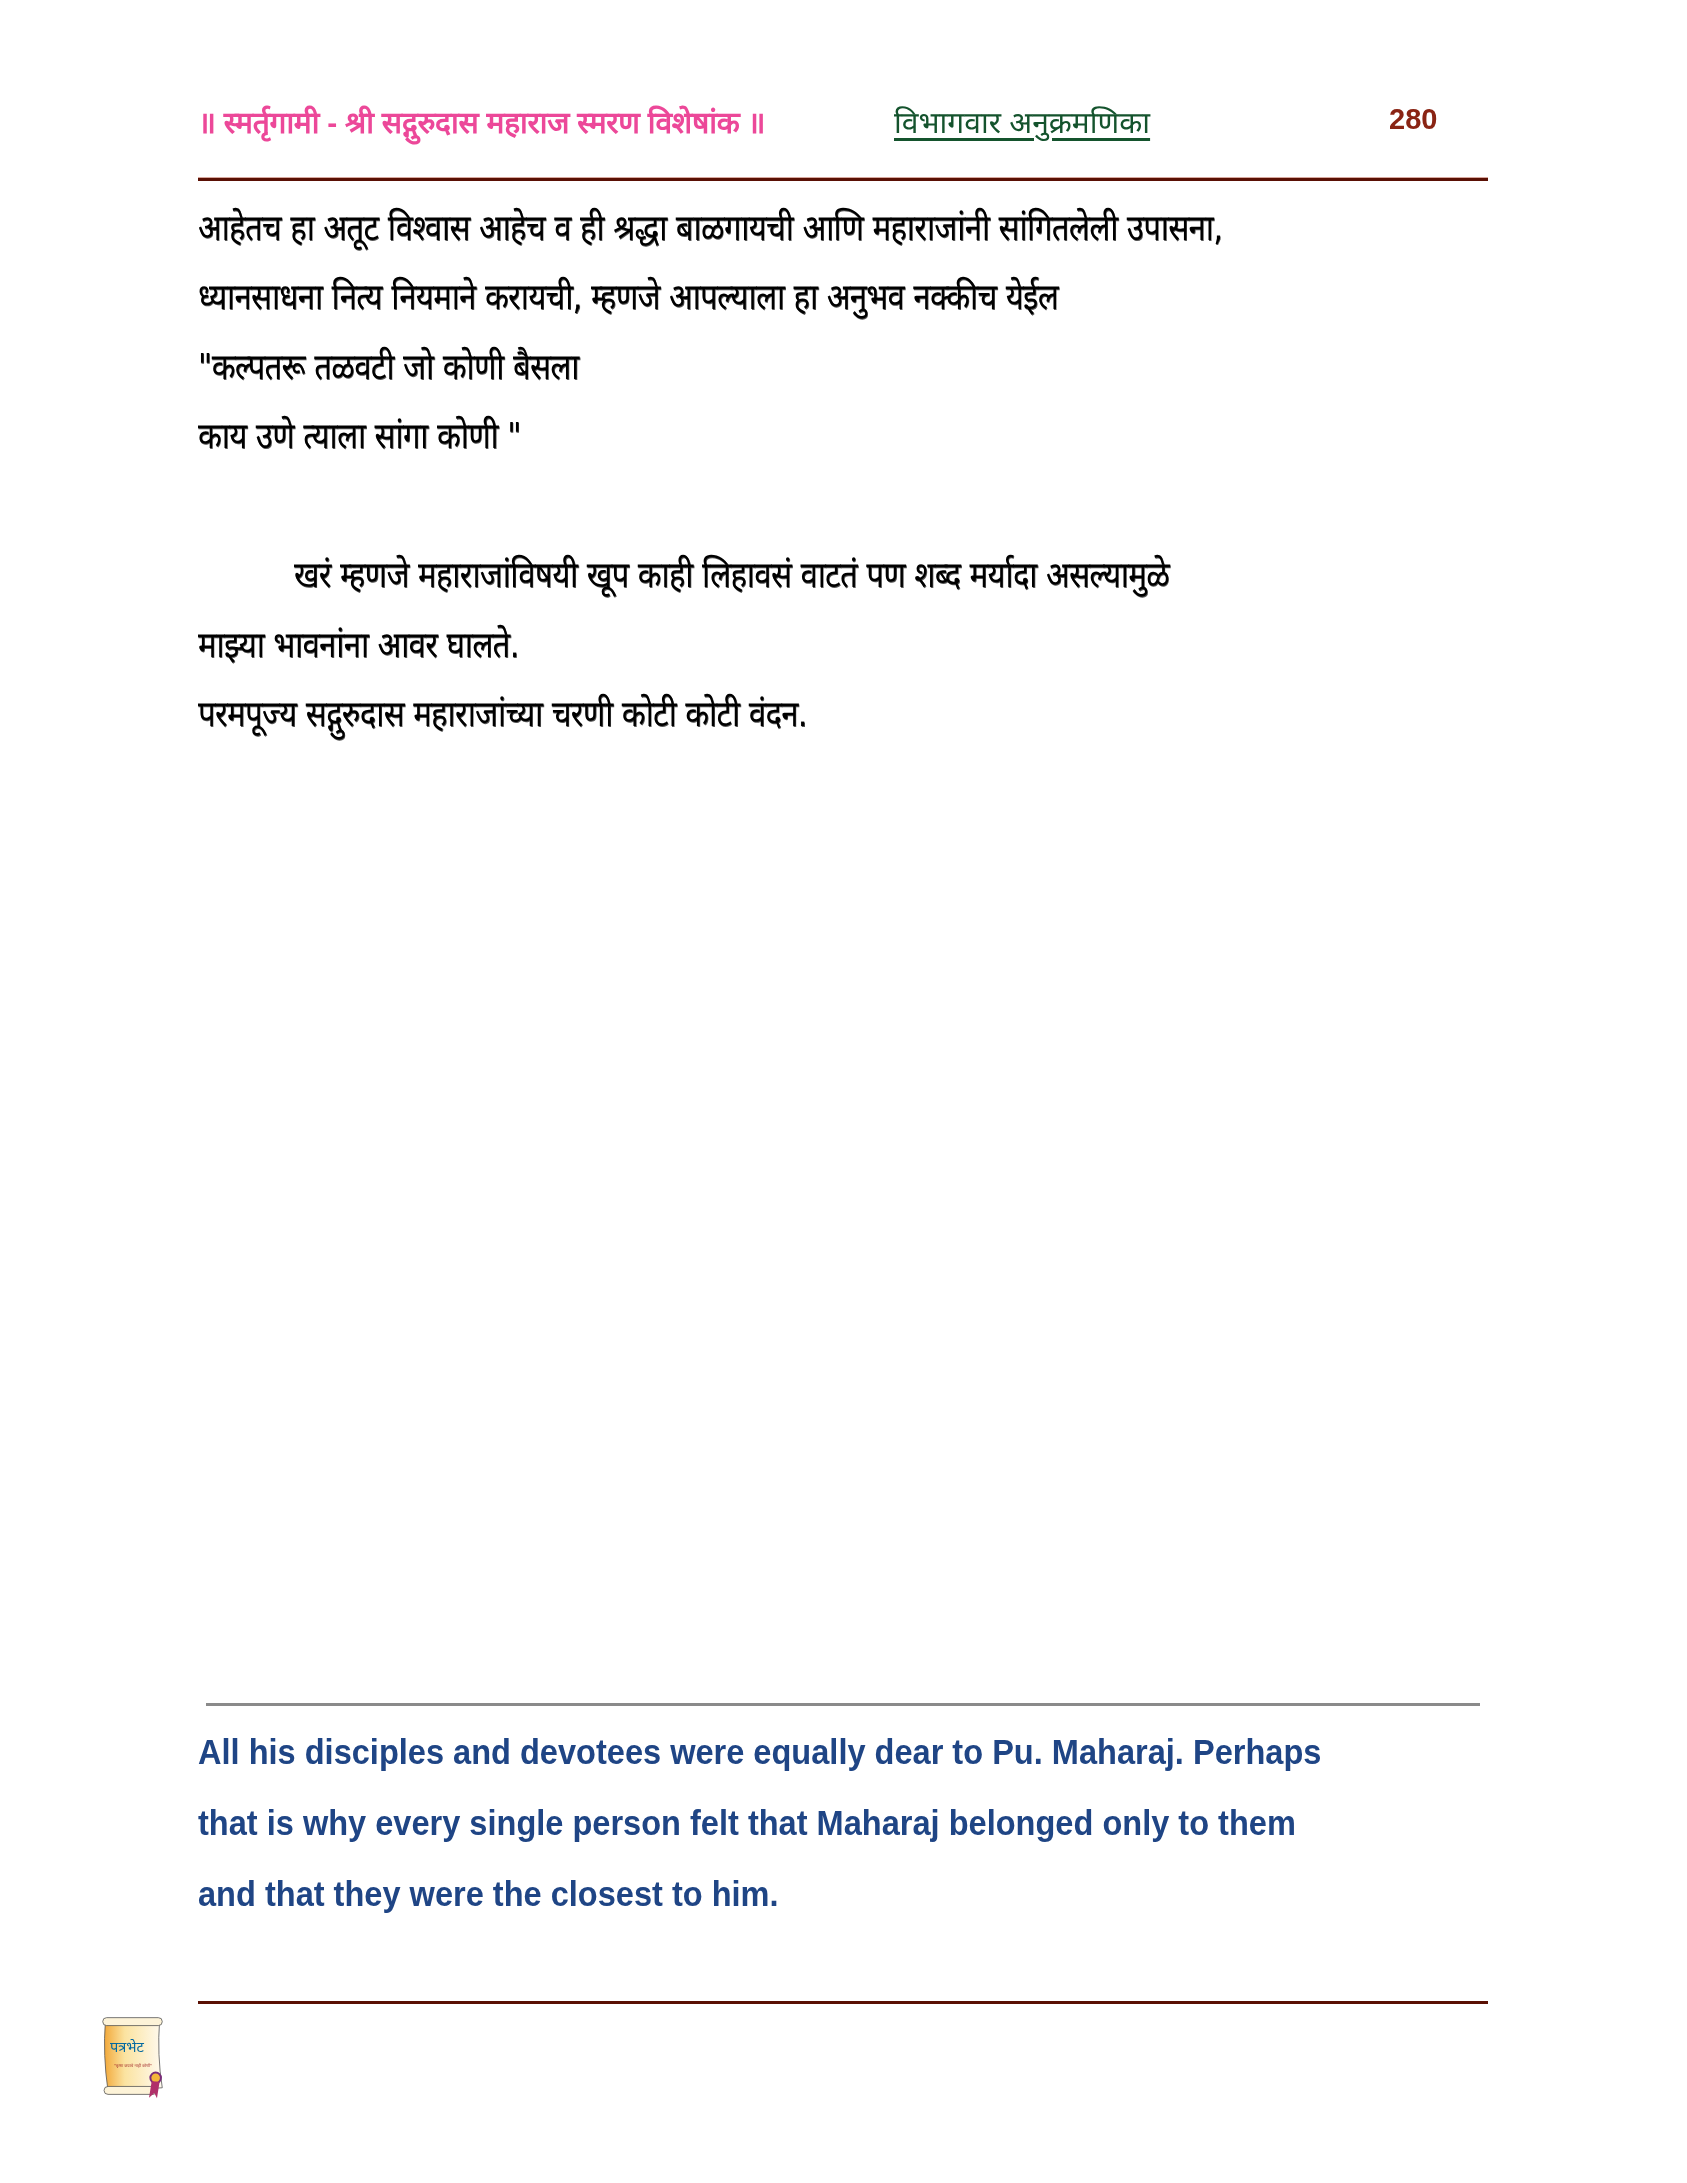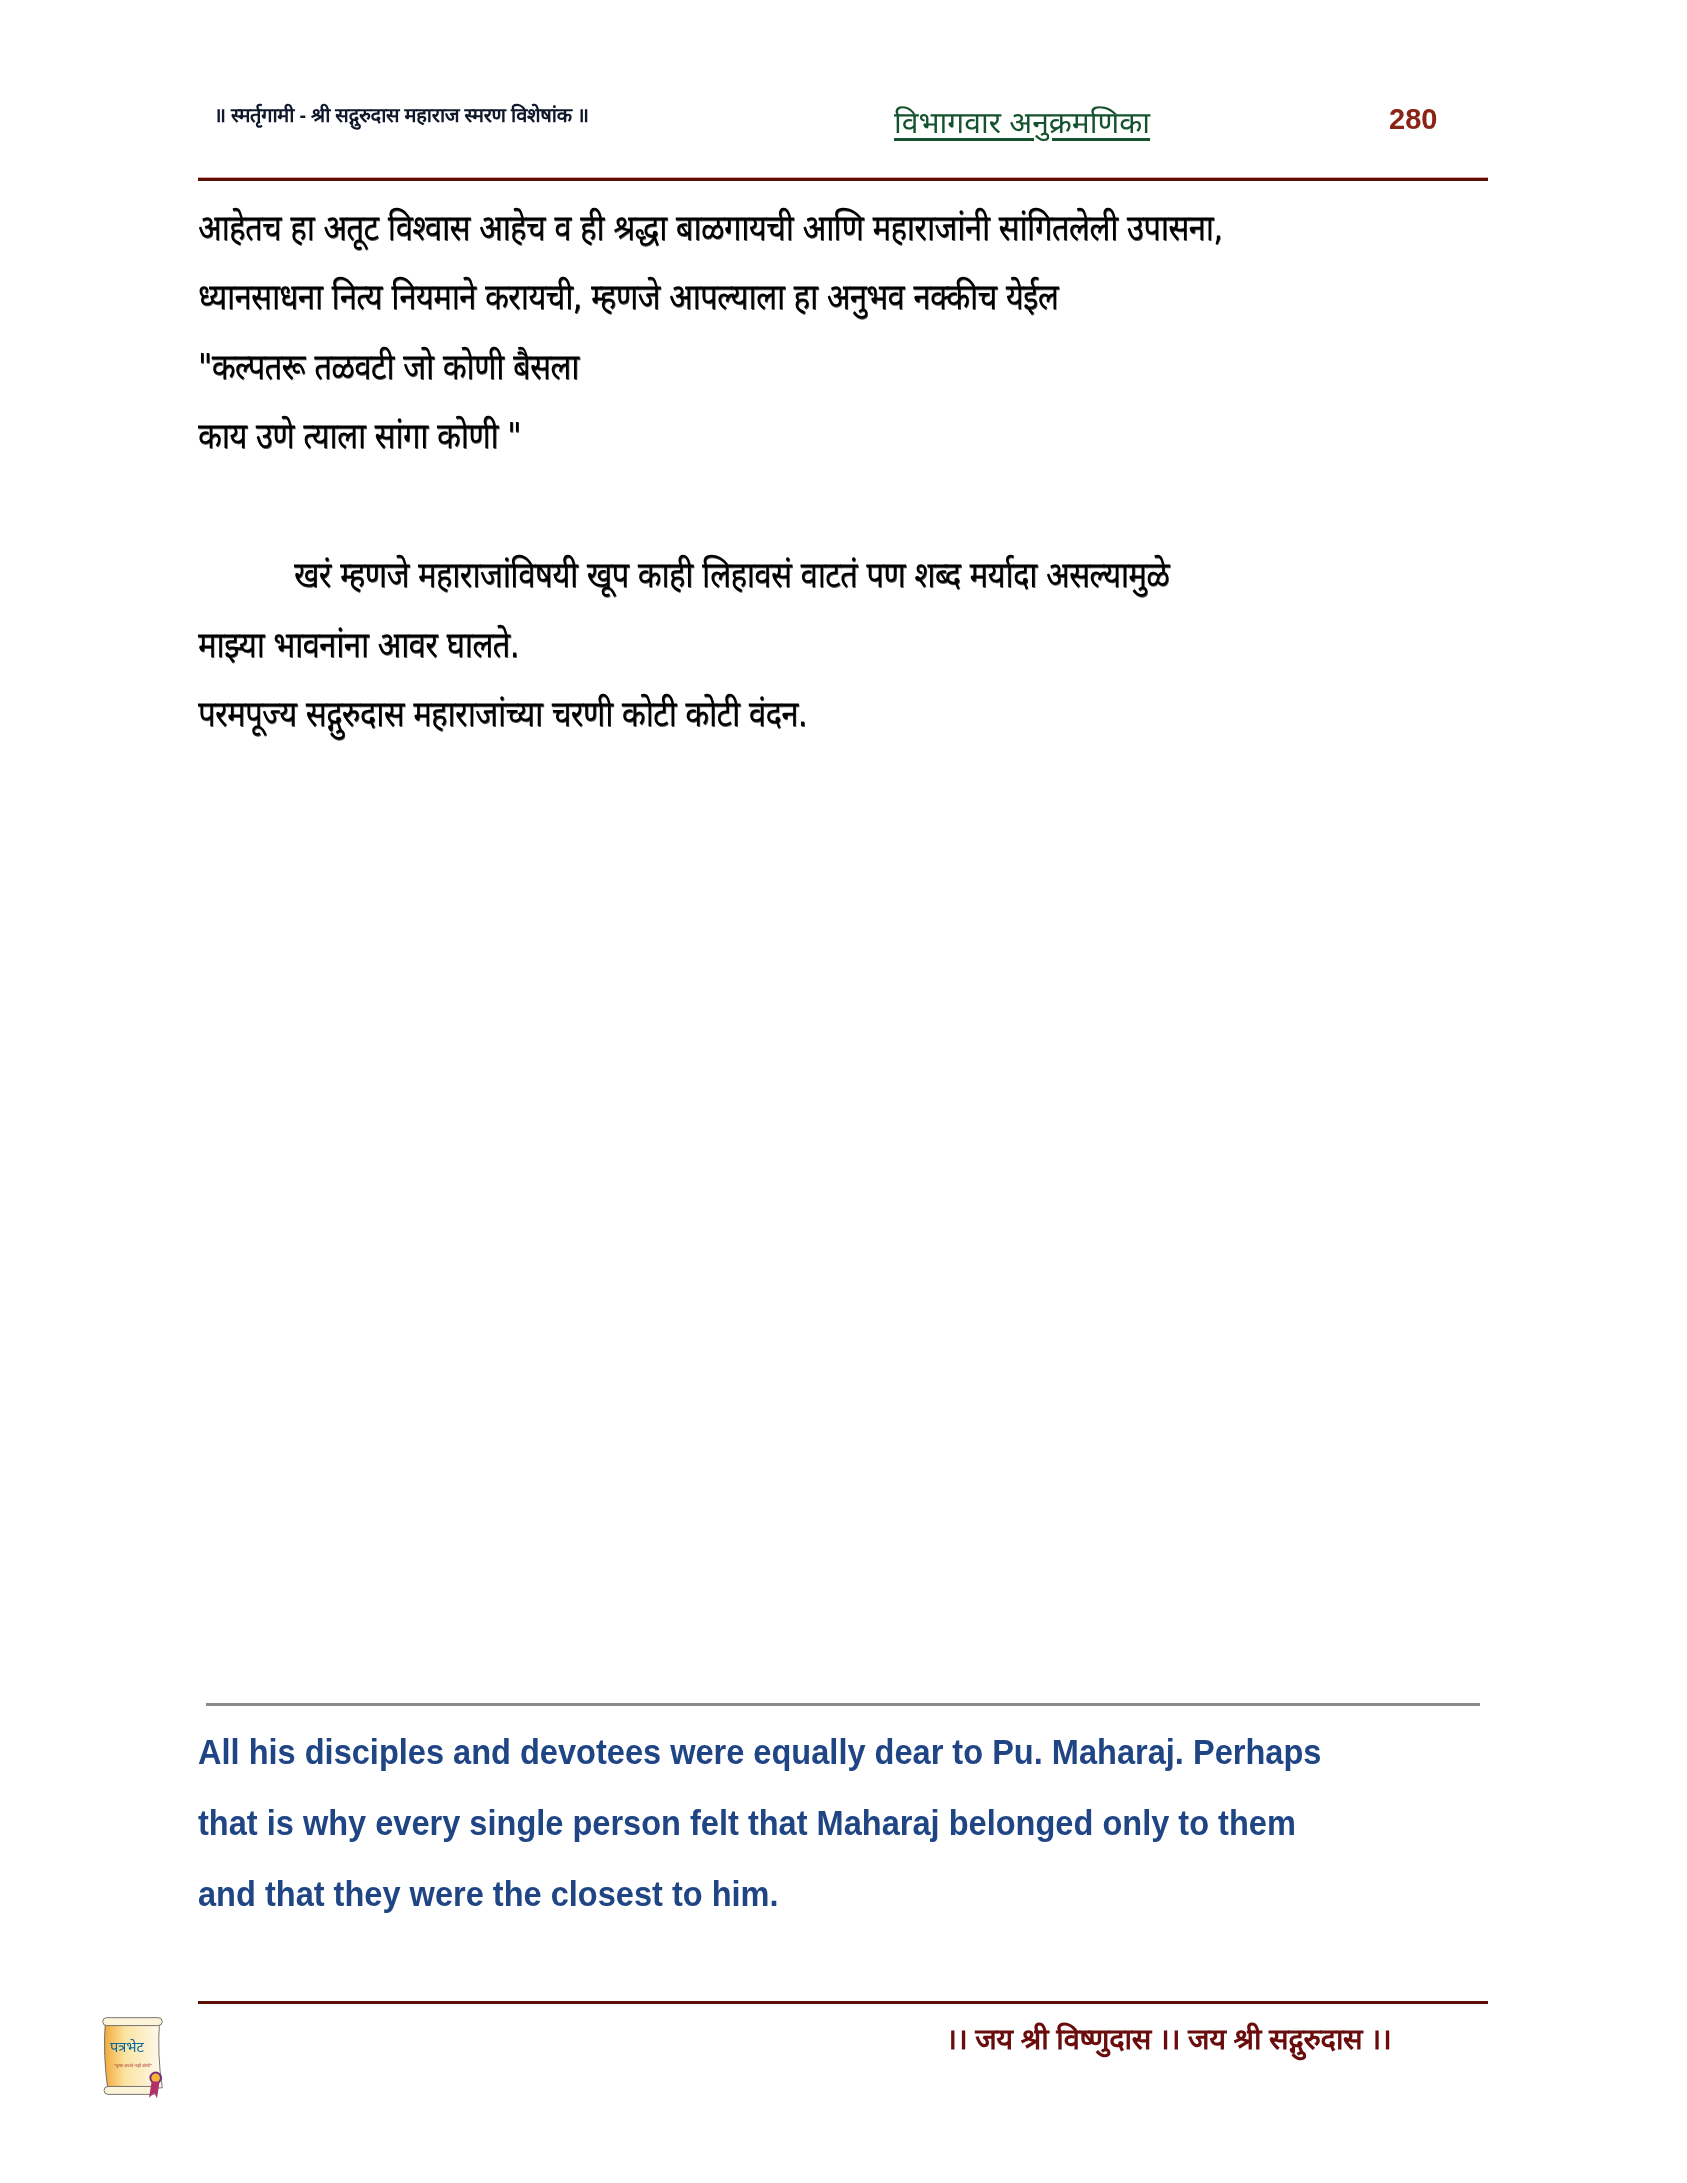"॥ स्मर्तृगामी - श्री सद्गुरुदास" .header-title { color: #0f172a -> #ec4899; font-size: 20px -> 30px; left: 214px -> 198px }
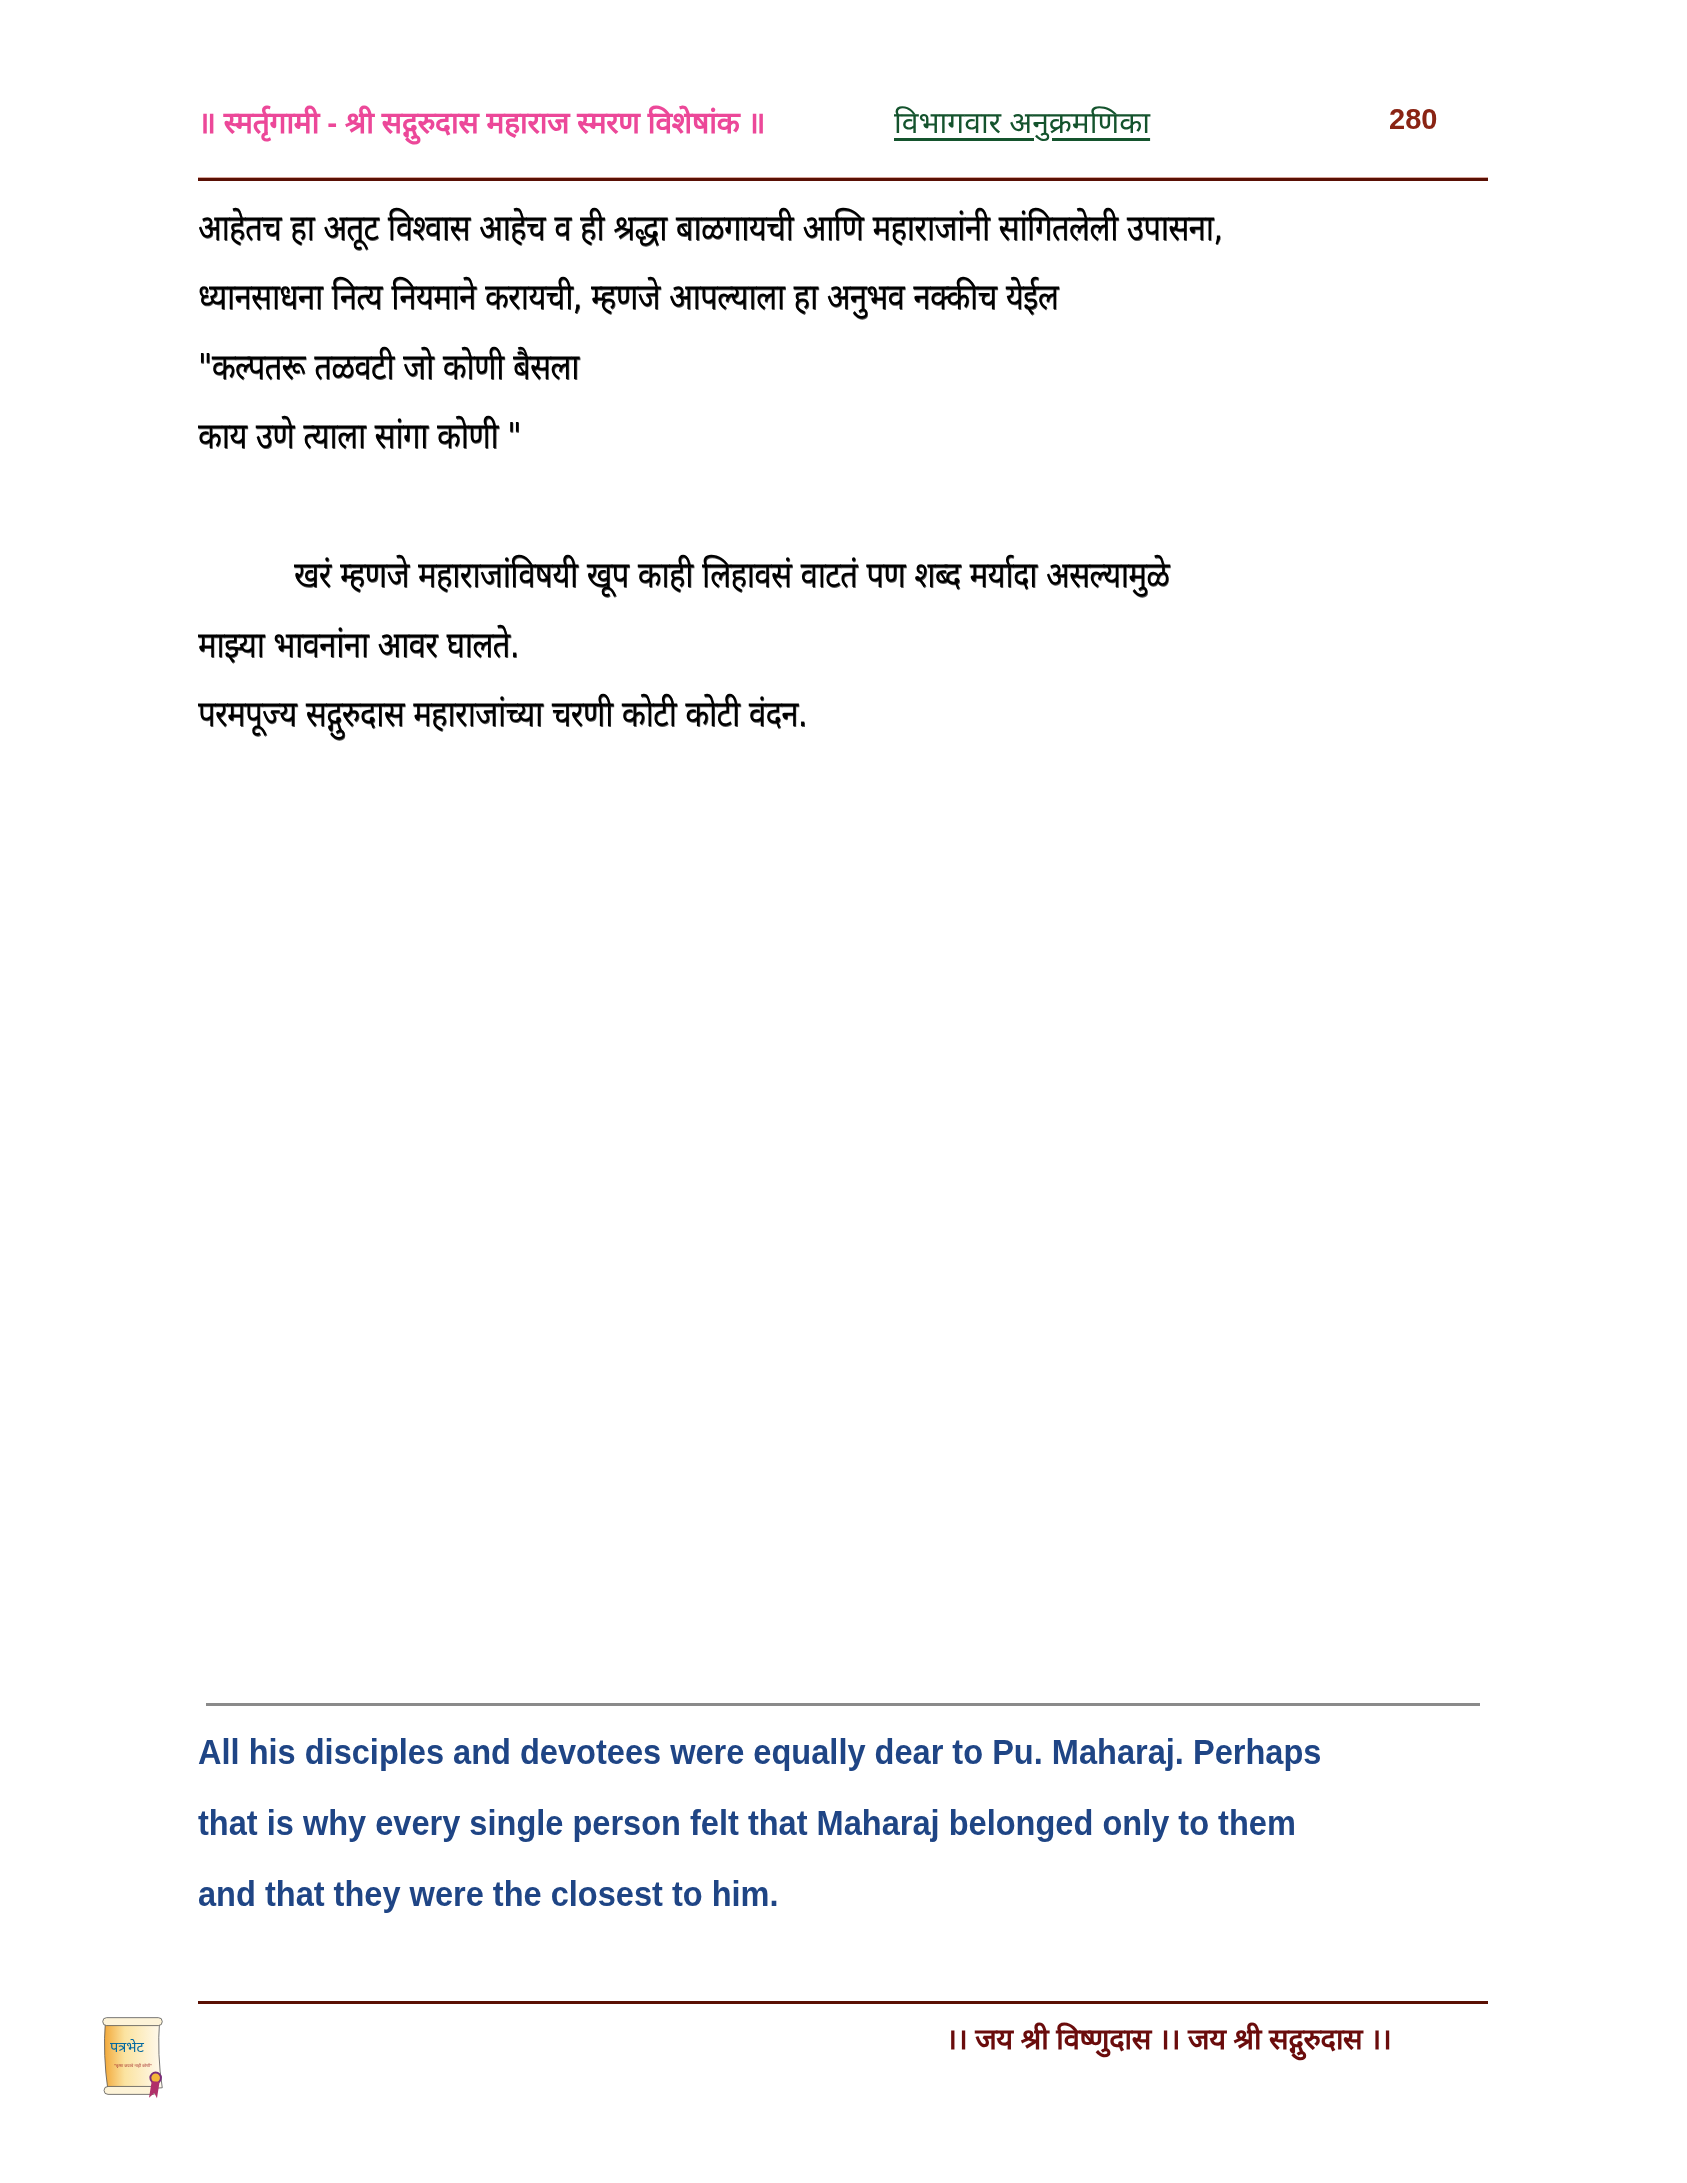"।। जय श्री विष्णुदास ।।" div.footer-text { html: <div>।। जय श्री विष्णुदास ।। जय श्री सद्गुरुदास ।।</div> -> none }
